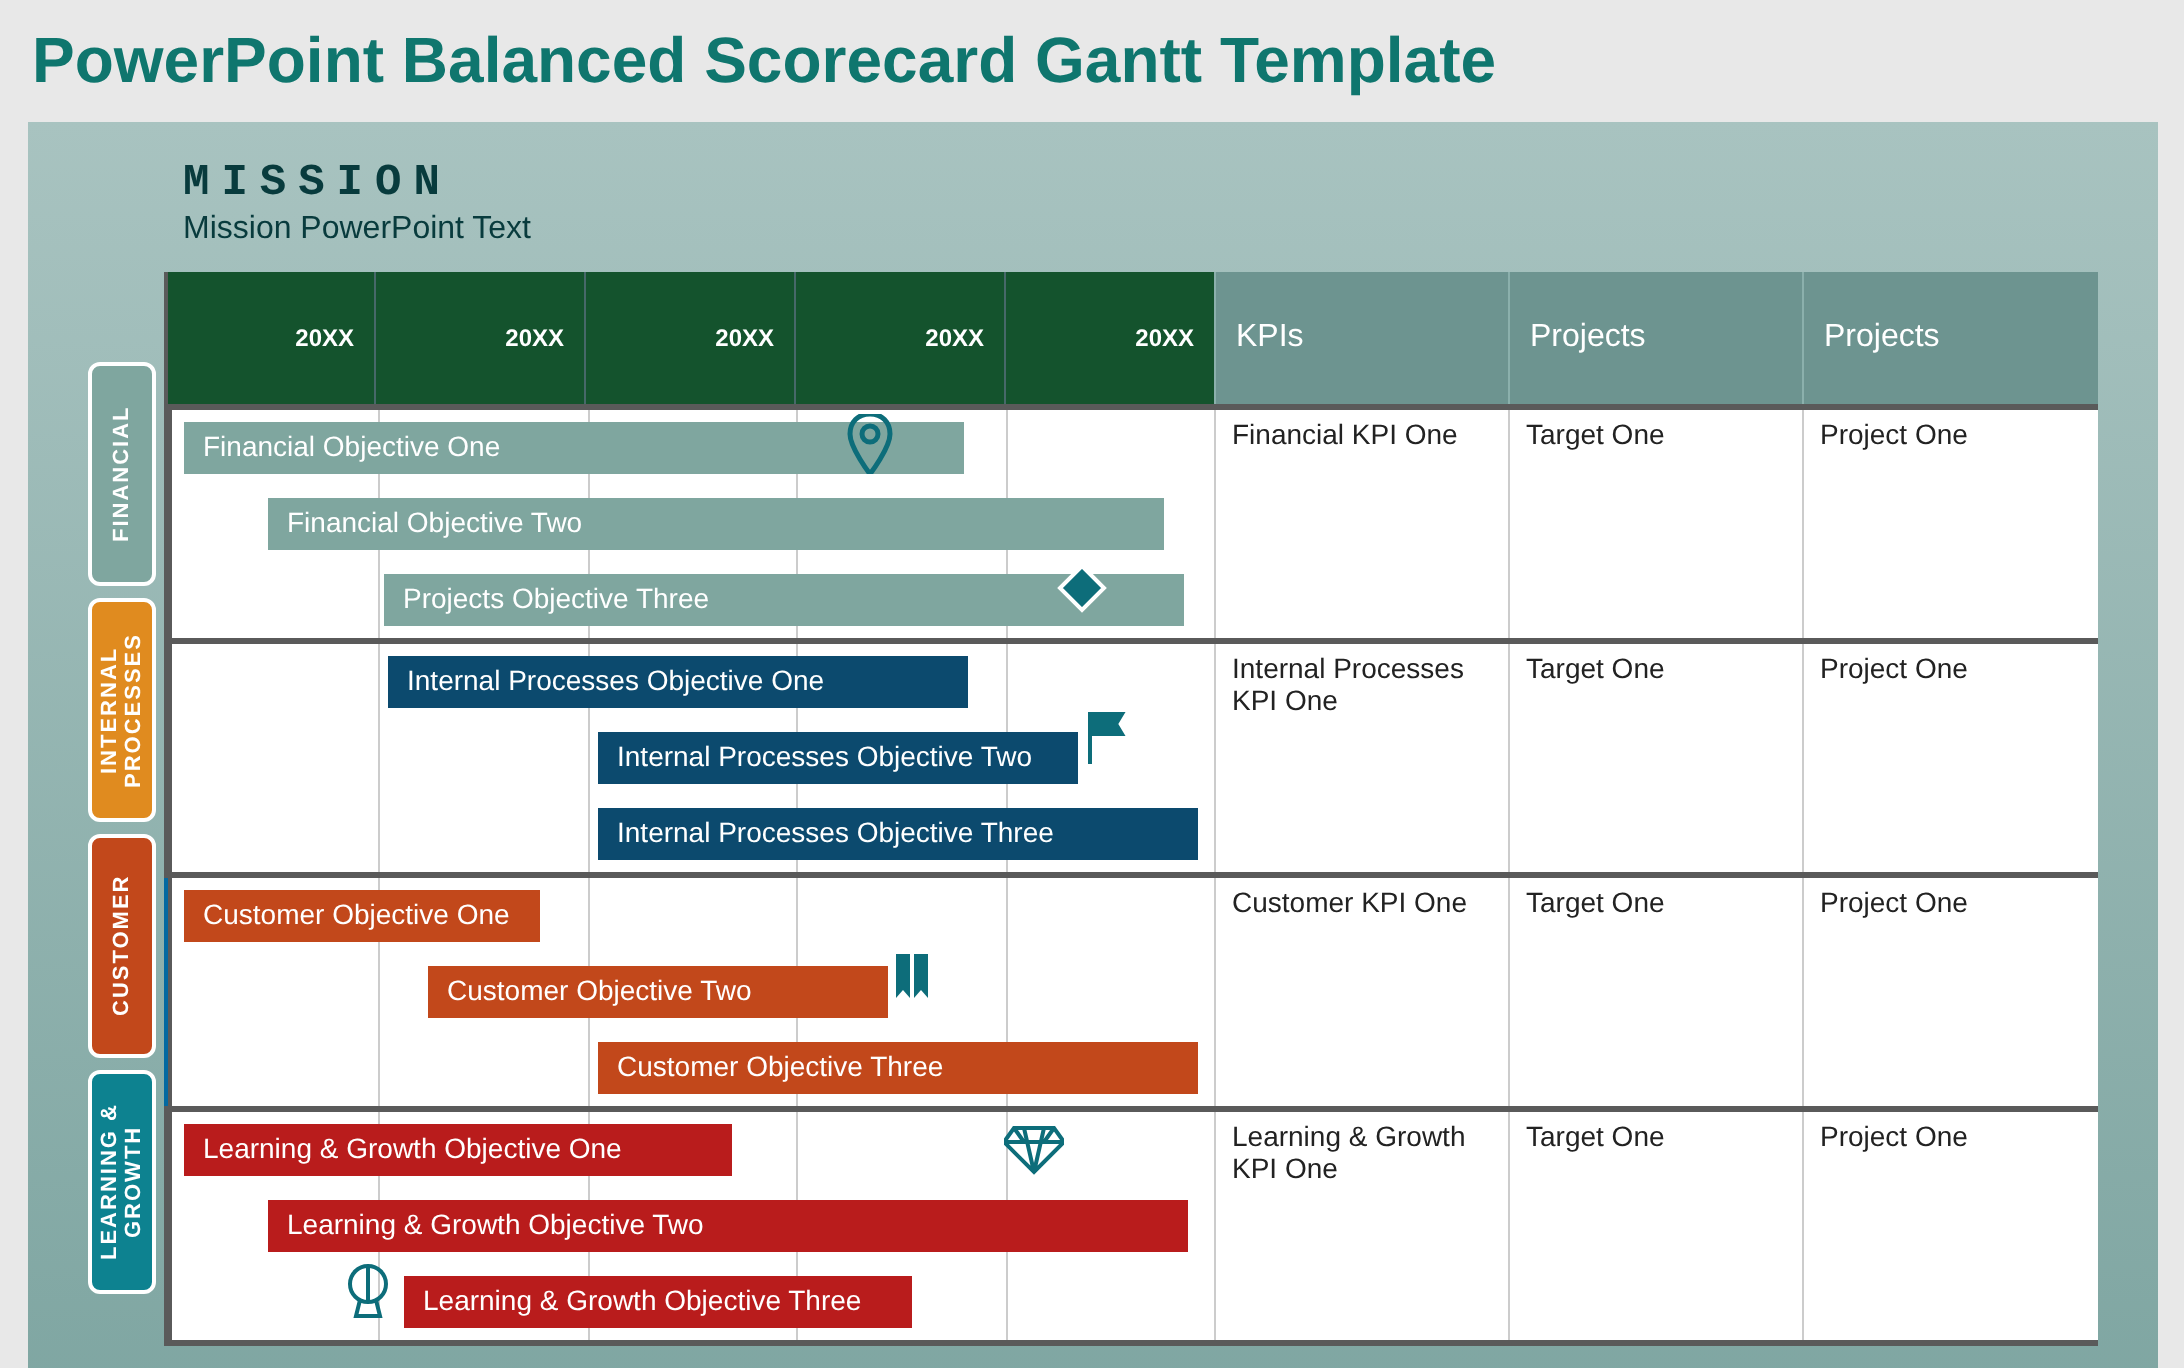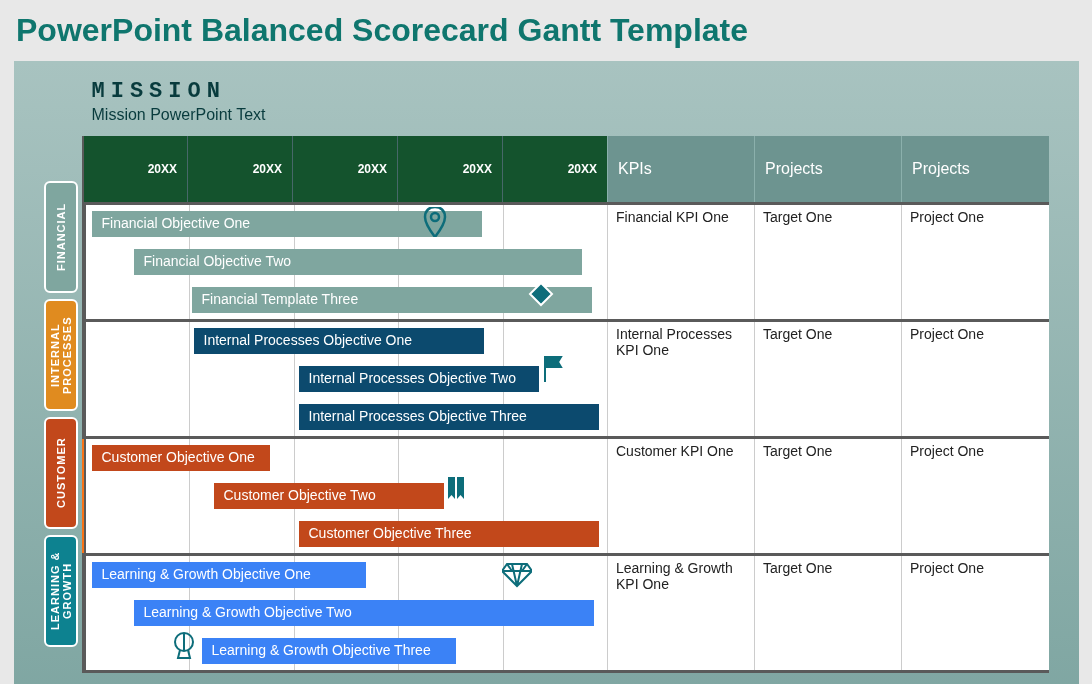"Financial Template Three" div.bar { text: Financial Template -> Projects Objective }
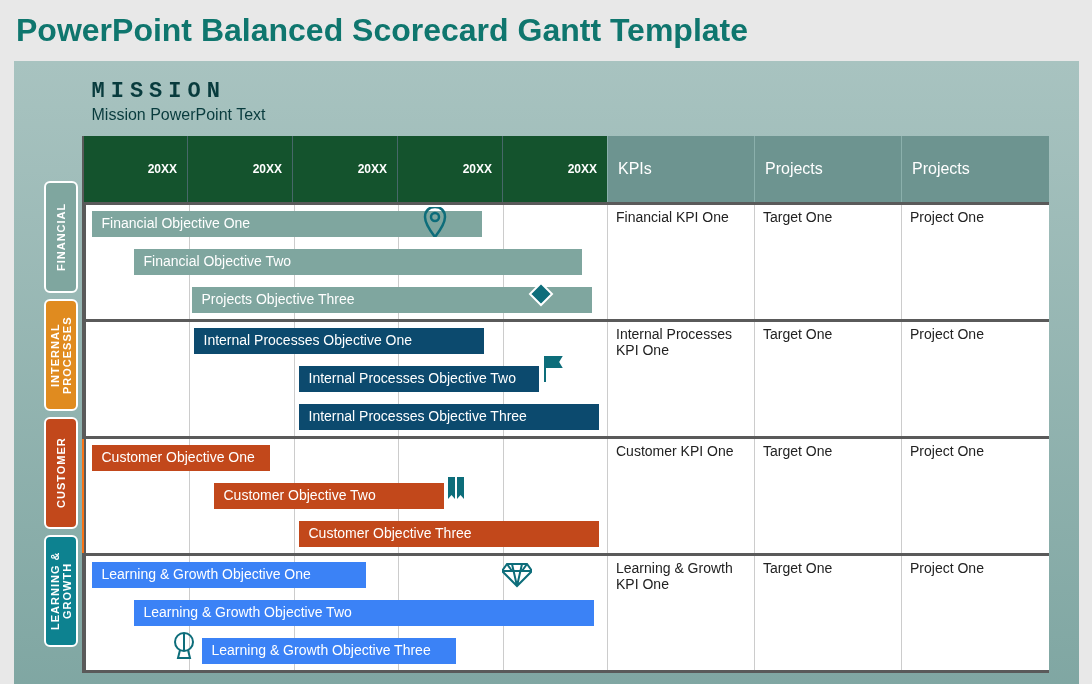"Customer Objective One" td { border-left: 2px solid #f97316 -> 2px solid #0369a1 }
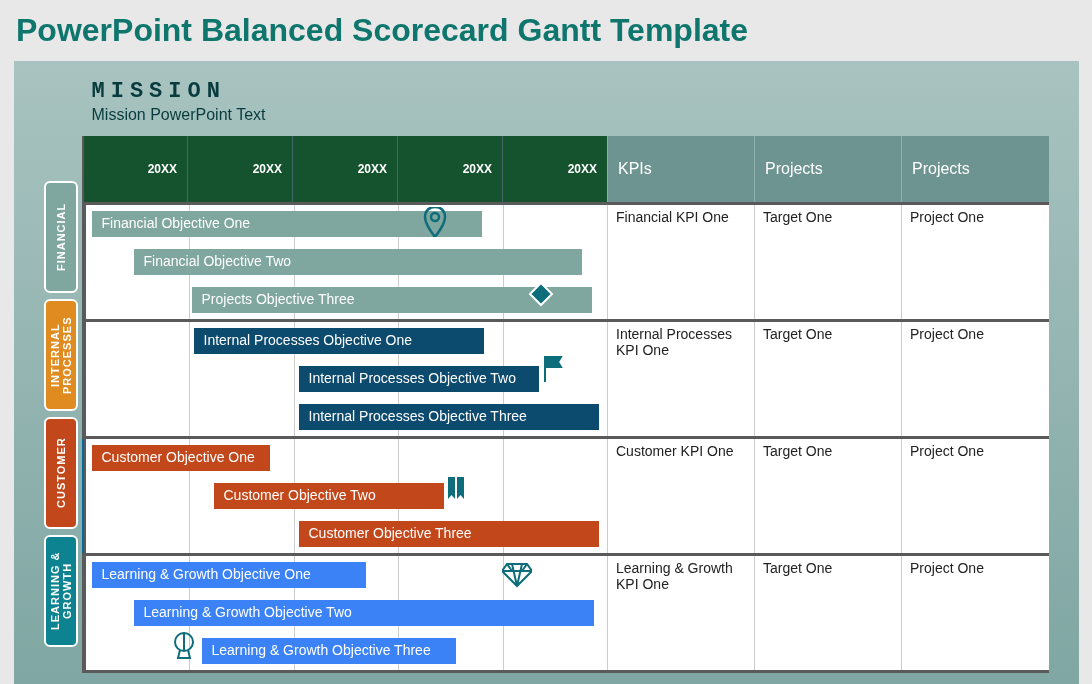"Learning & Growth Objective One" .bar-cyan { background: #3b82f6 -> #b91c1c }
